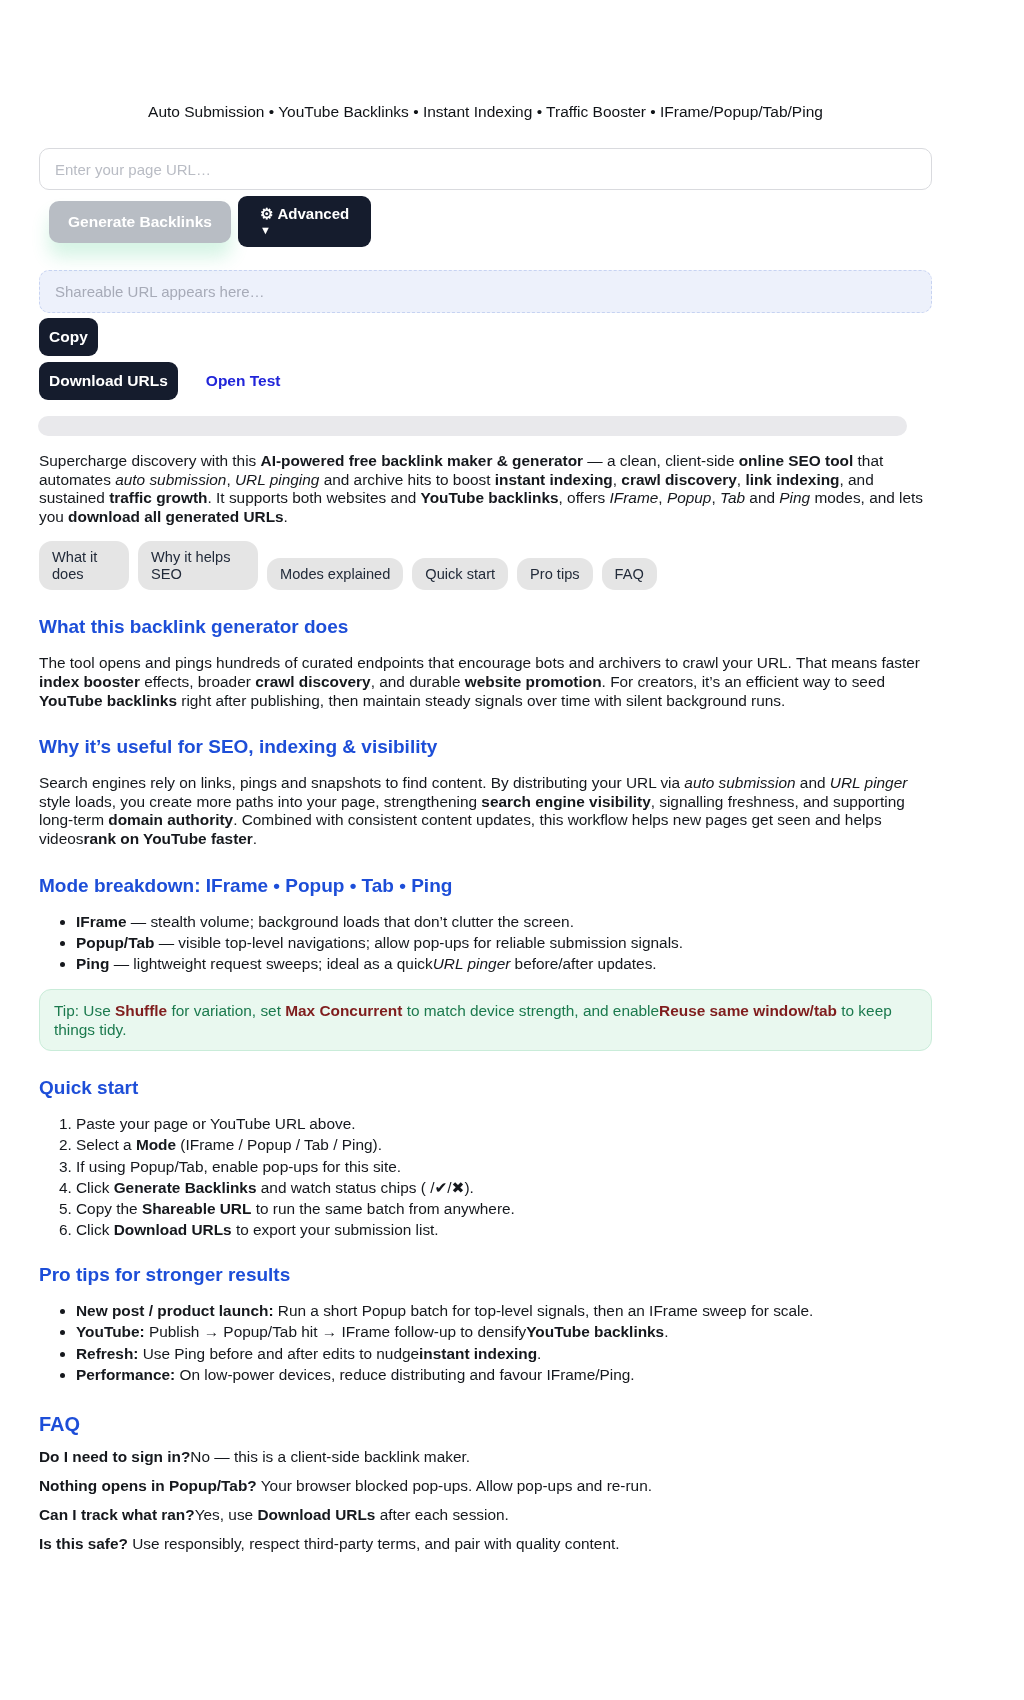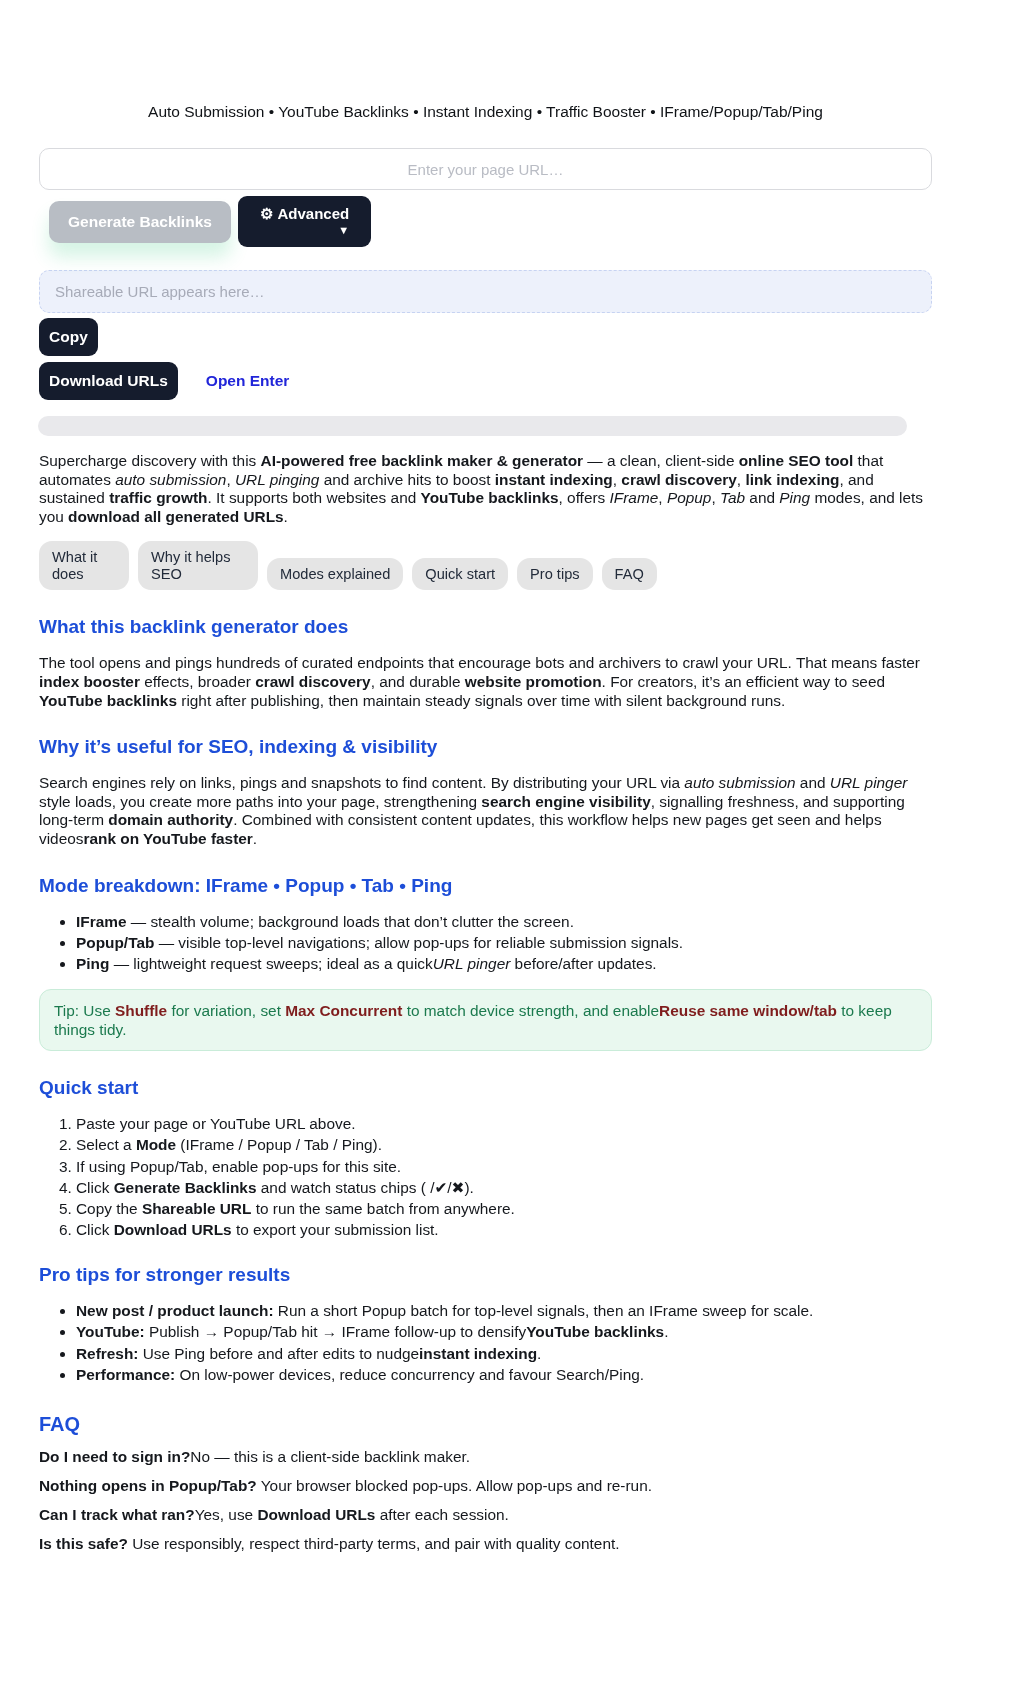"Enter your page URL…" .url-input { text-align: center -> none }
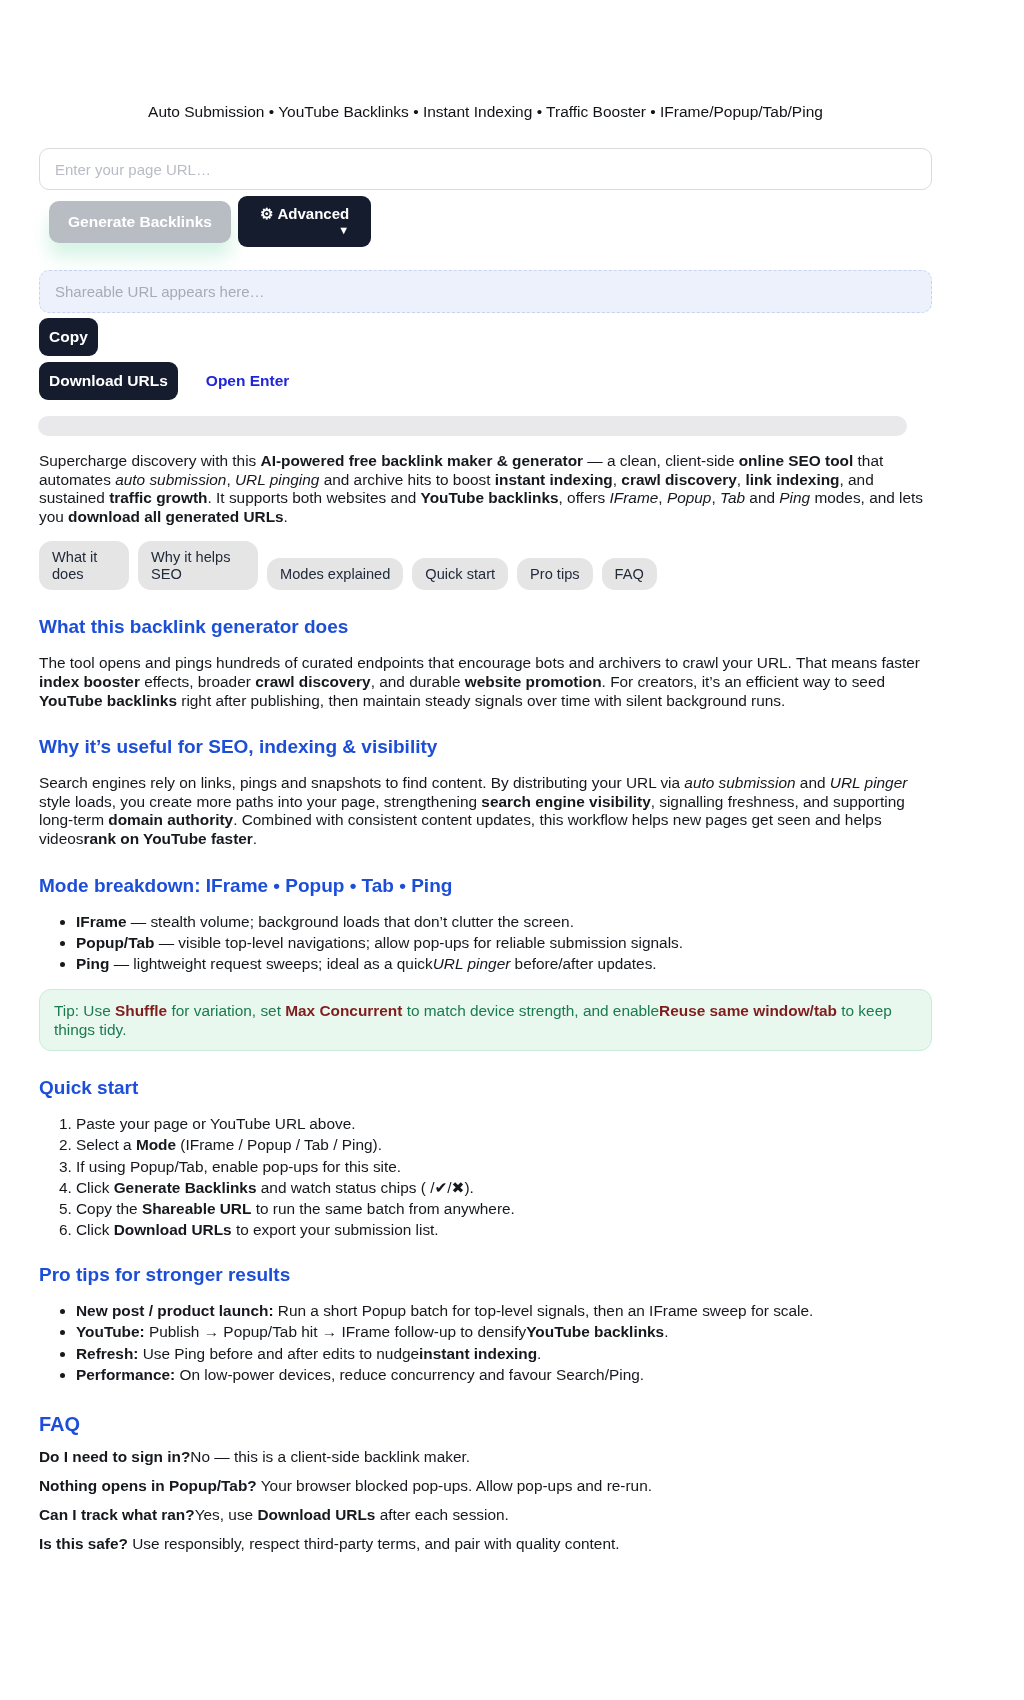"⚙ Advanced" .advanced-btn { align-items: flex-end -> flex-start }
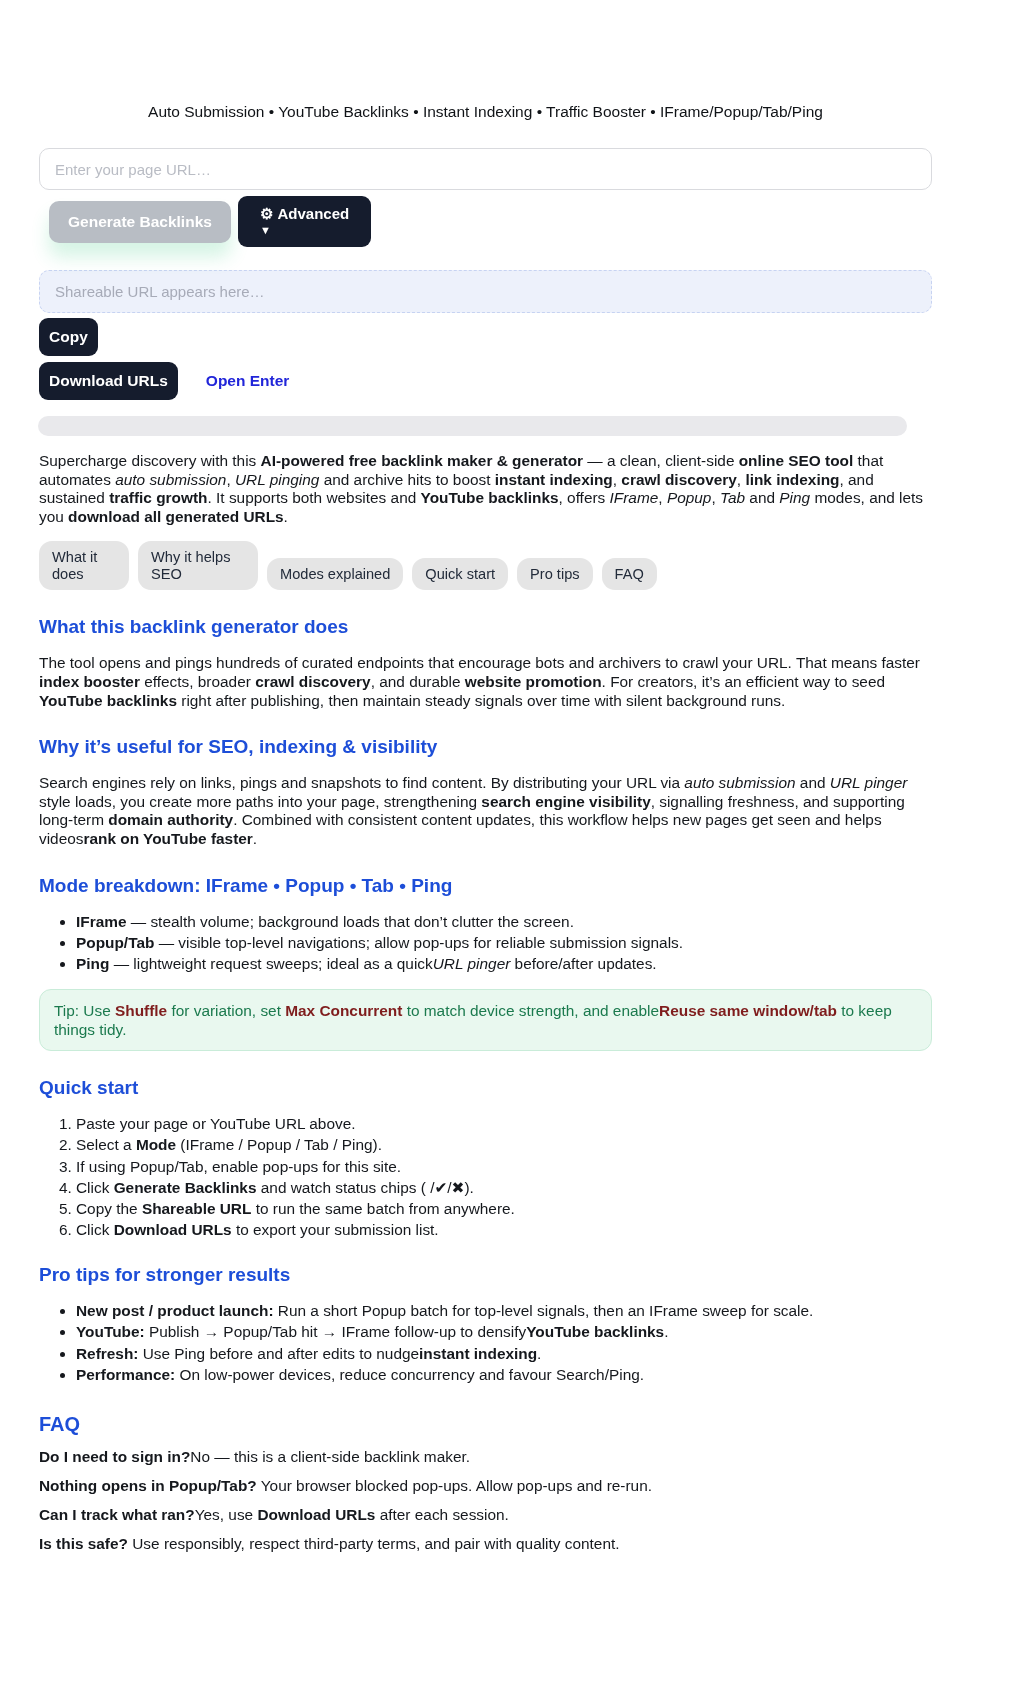"Open Enter" a.open-test { text: Enter -> Test }
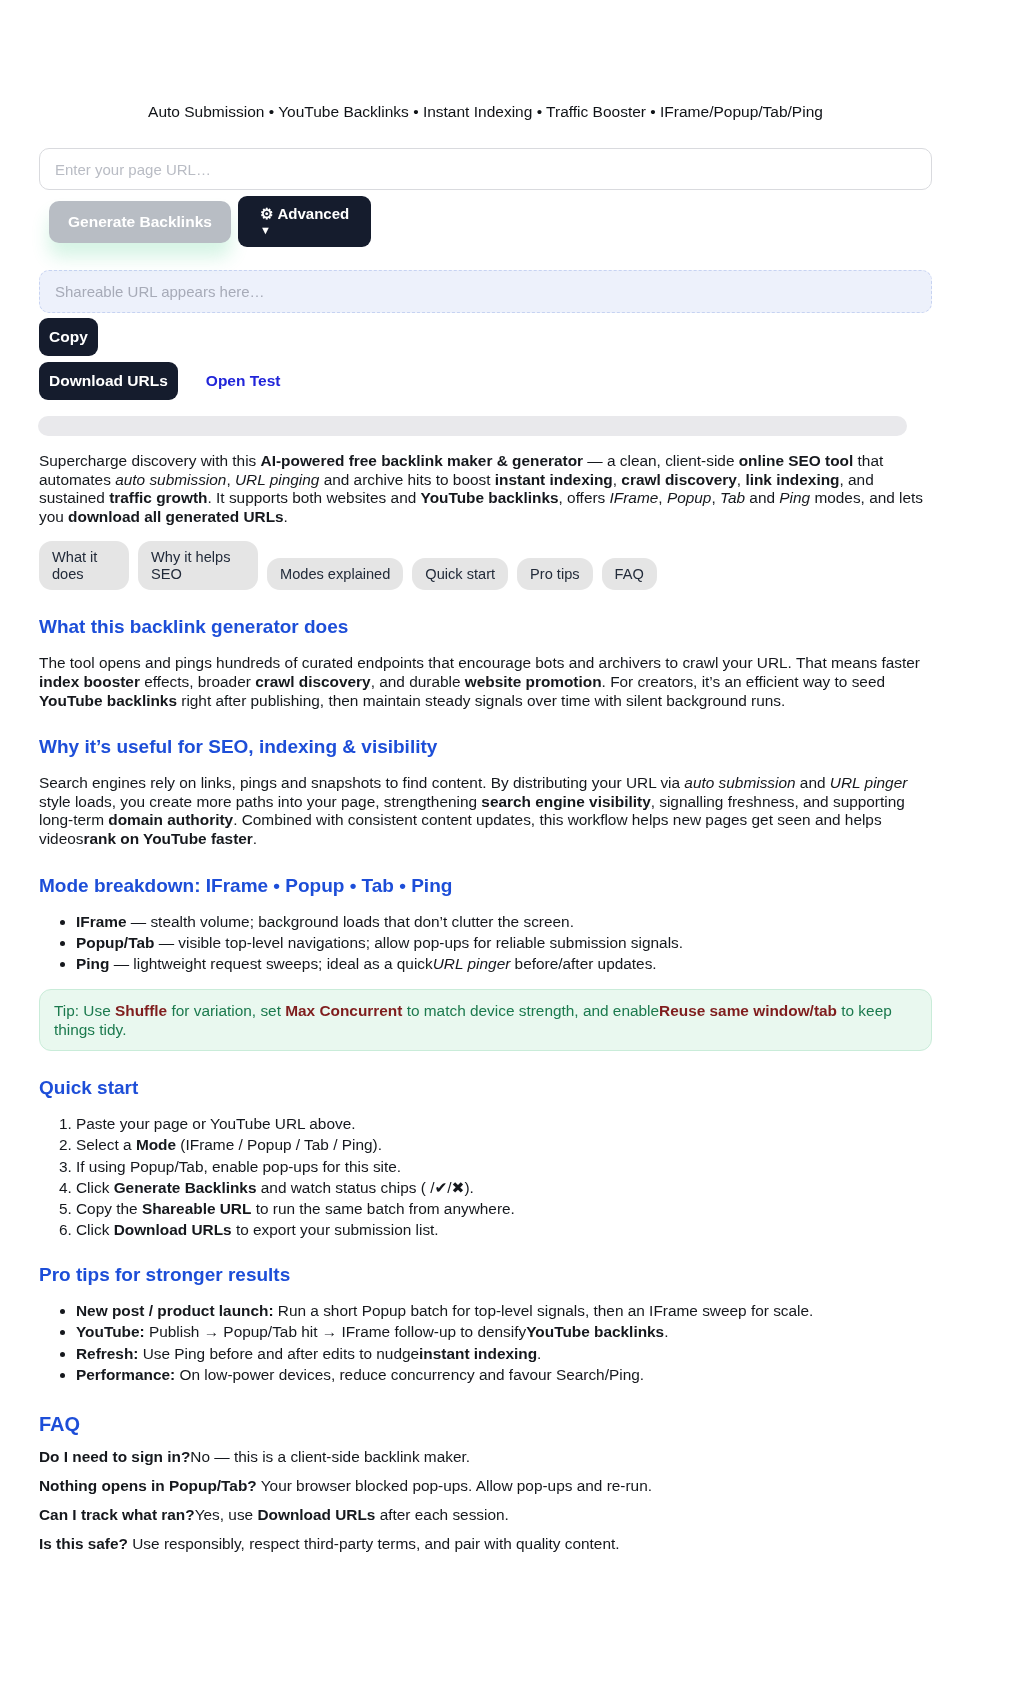"On low-power devices, reduce concurrency" span { text: concurrency and favour Search/Ping -> distributing and favour IFrame/Ping }
